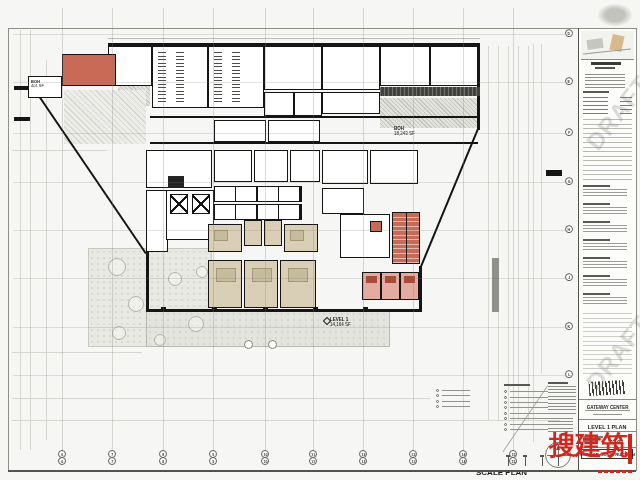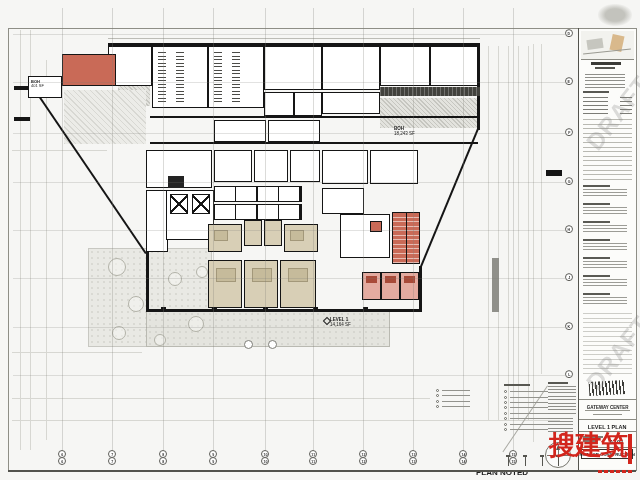"PLAN NOTED" span.sc40 { text: PLAN NOTED -> SCALE PLAN }
